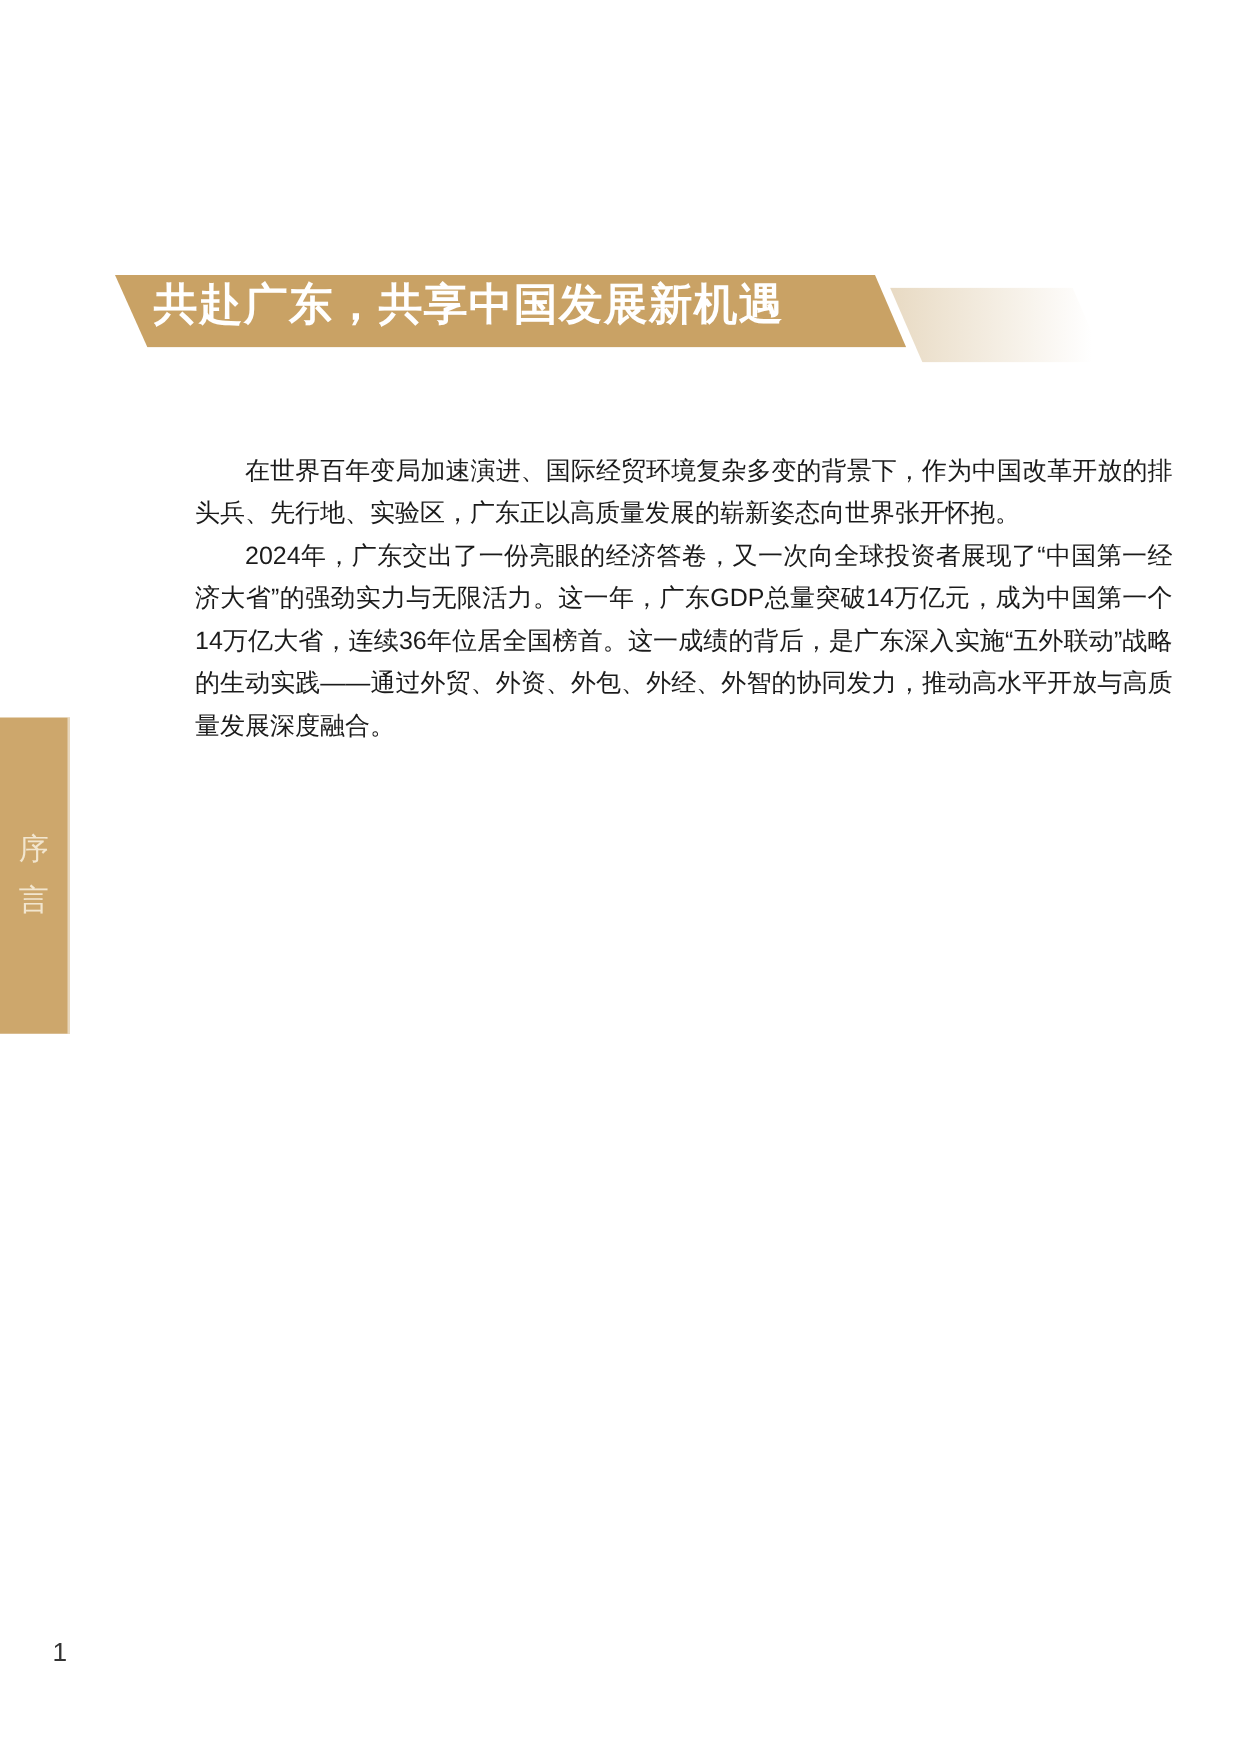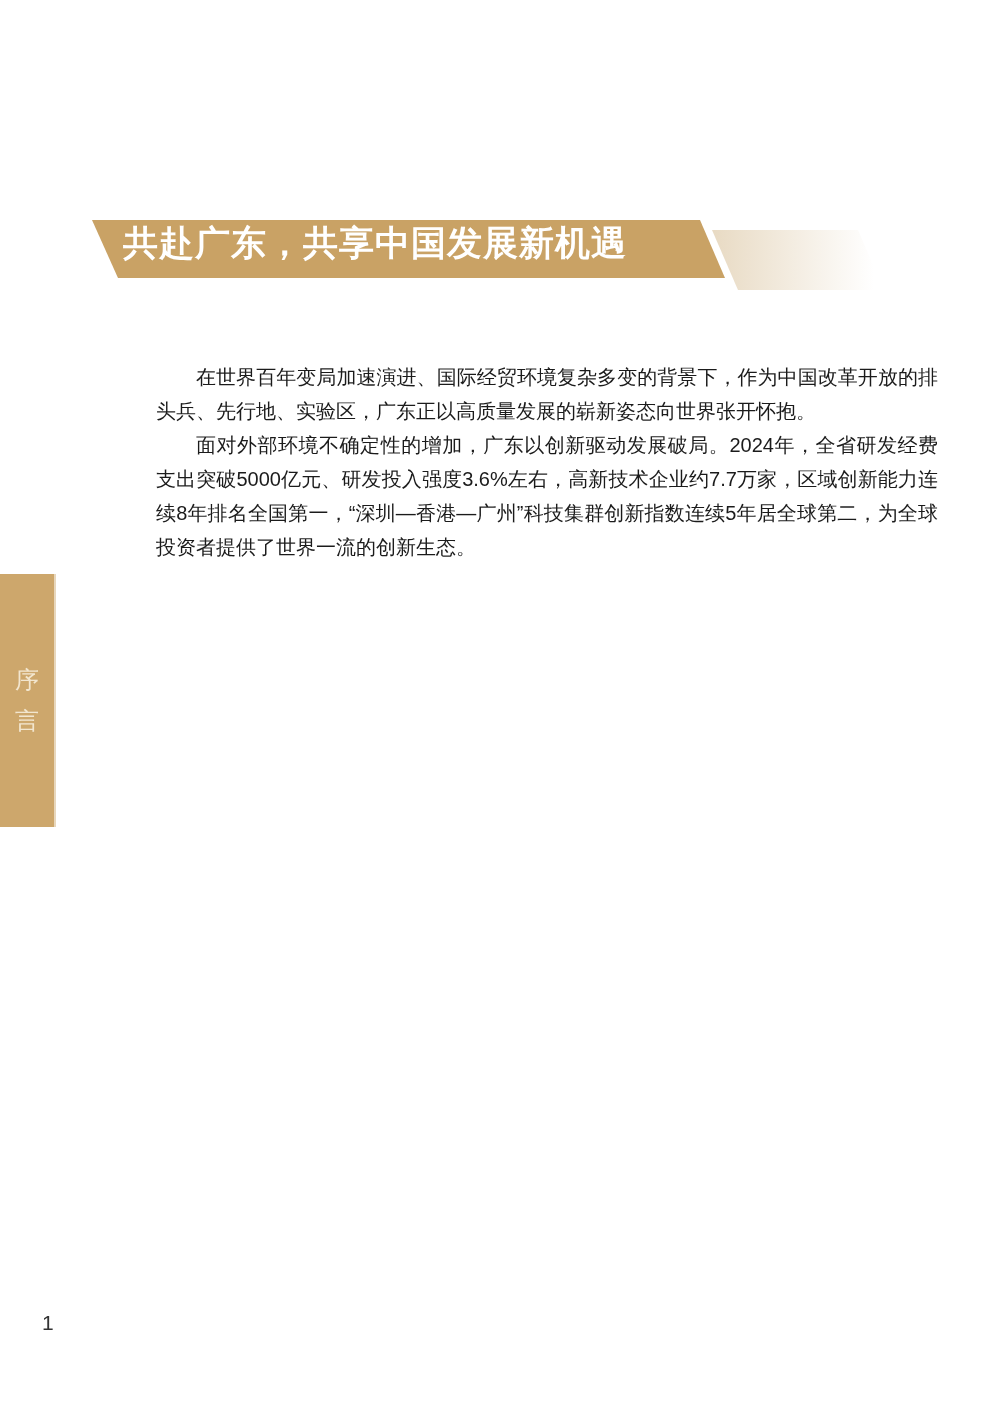"2024年，广东交出了一份亮眼的经济答卷，又一次向全球投资者展现了“中国第一经济" p { html: none -> <p>2024年，广东交出了一份亮眼的经济答卷，又一次向全球投资者展现了“中国第一经济大省”的强劲实力与无限活力。这一年，广东GDP总量突破14万亿元，成为中国第一个14万亿大省，连续36年位居全国榜首。这一成绩的背后，是广东深入实施“五外联动”战略的生动实践——通过外贸、外资、外包、外经、外智的协同发力，推动高水平开放与高质量发展深度融合。</p> }
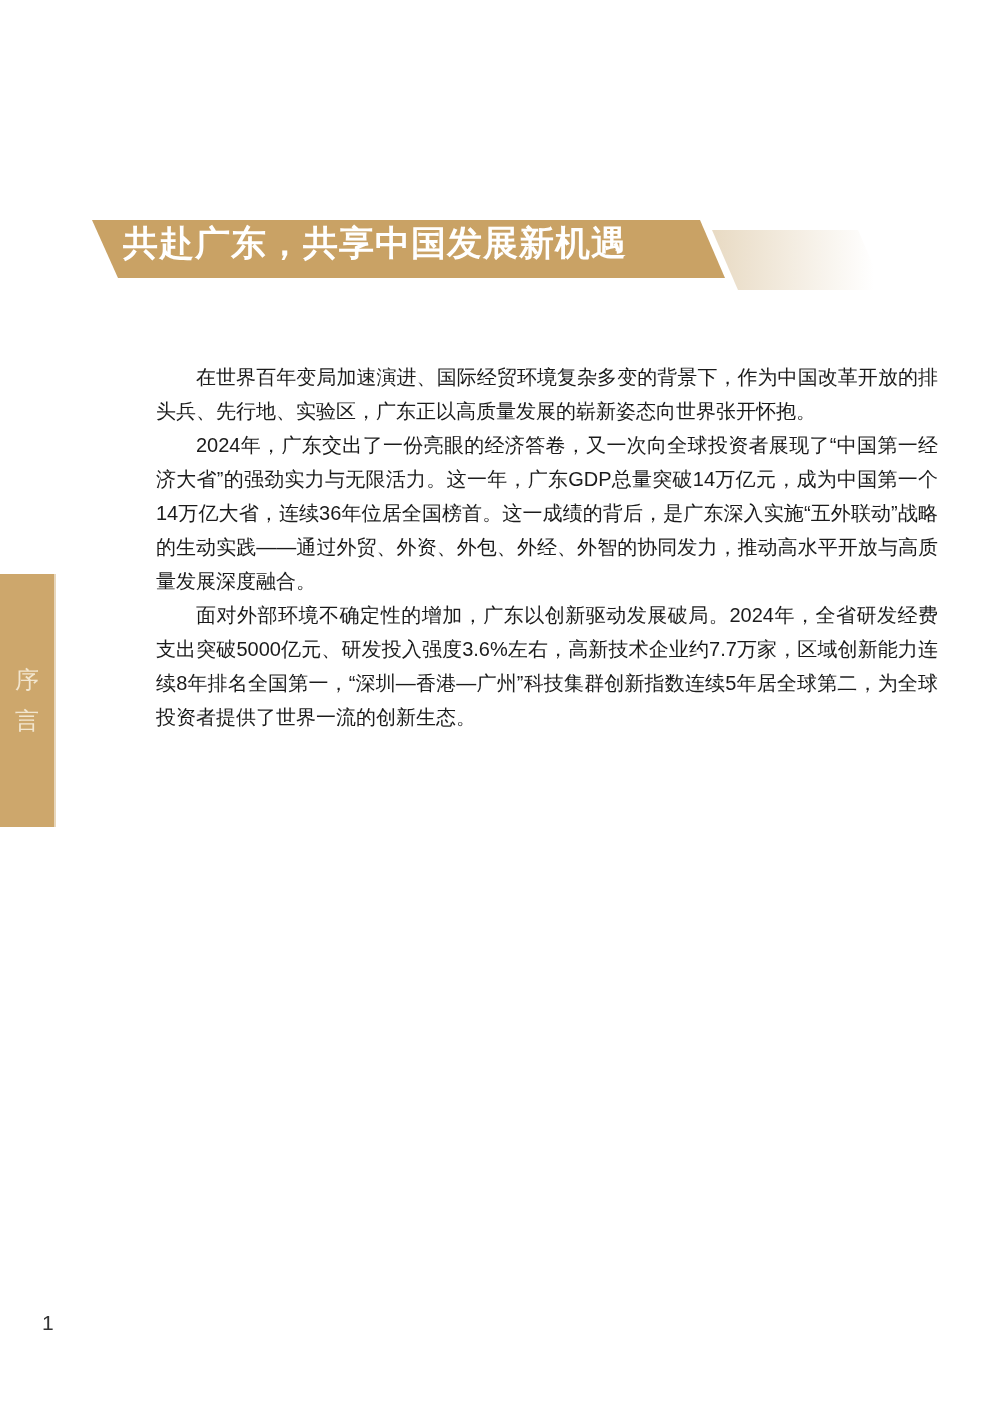"面对外部环境不确定性的增加，广东以创新驱动发展破局。2024年，全省研发经费支出" p { html: <p>面对外部环境不确定性的增加，广东以创新驱动发展破局。2024年，全省研发经费支出突破5000亿元、研发投入强度3.6%左右，高新技术企业约7.7万家，区域创新能力连续8年排名全国第一，“深圳—香港—广州”科技集群创新指数连续5年居全球第二，为全球投资者提供了世界一流的创新生态。</p> -> none }
